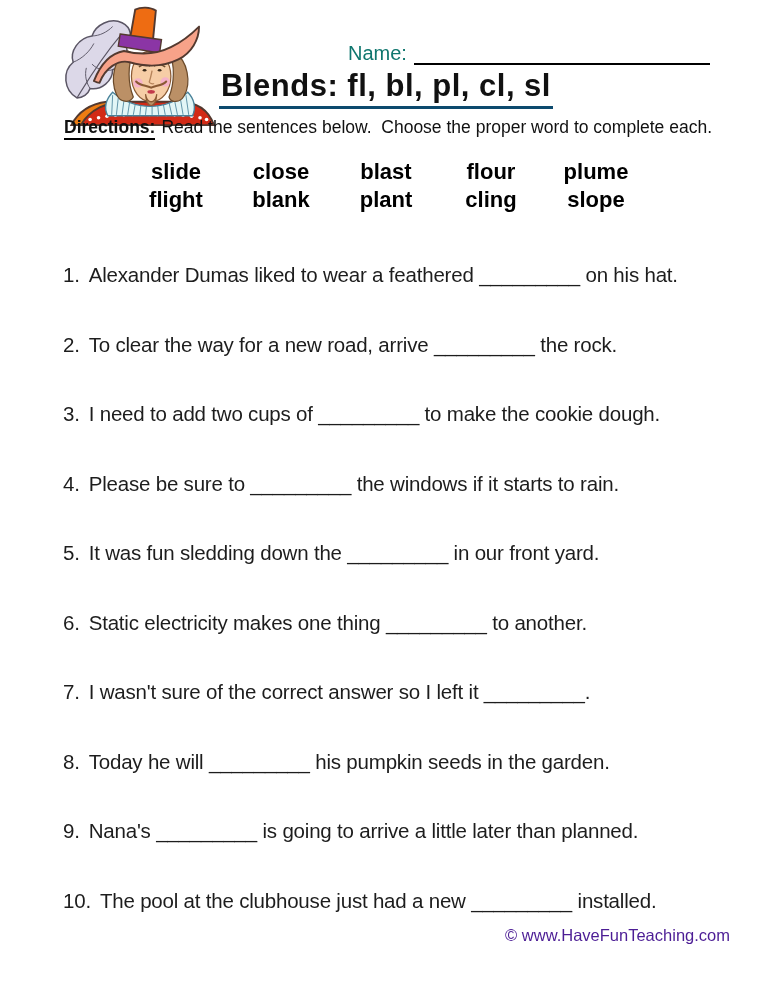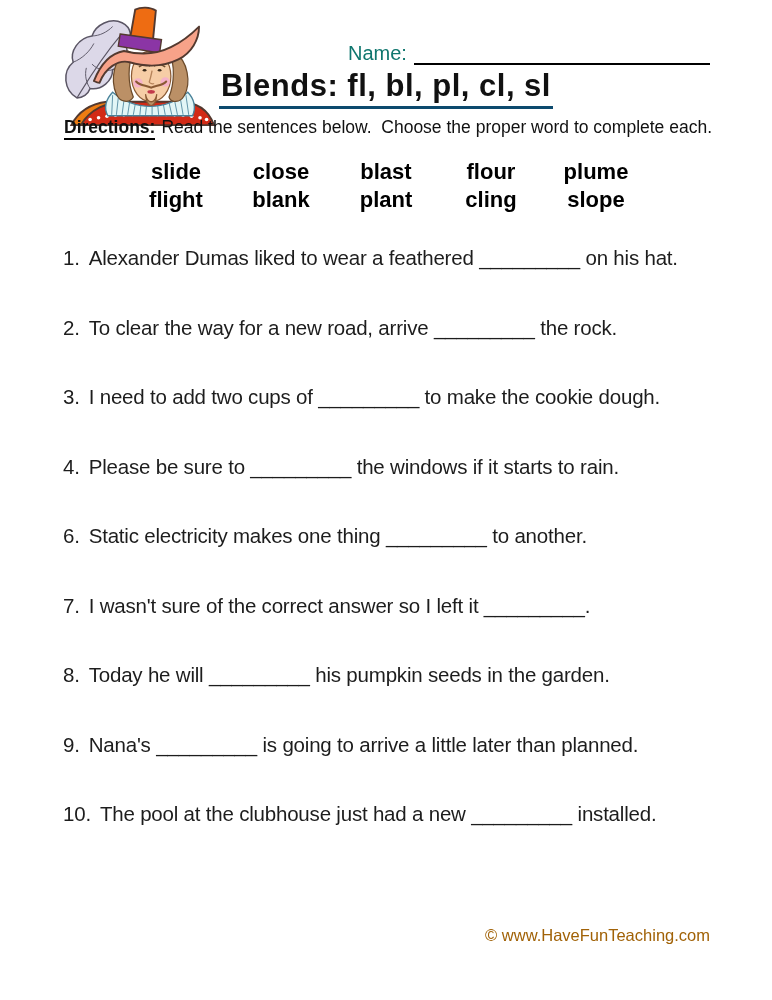"1. Alexander Dumas liked to" .sentences { top: 246px -> 263px }
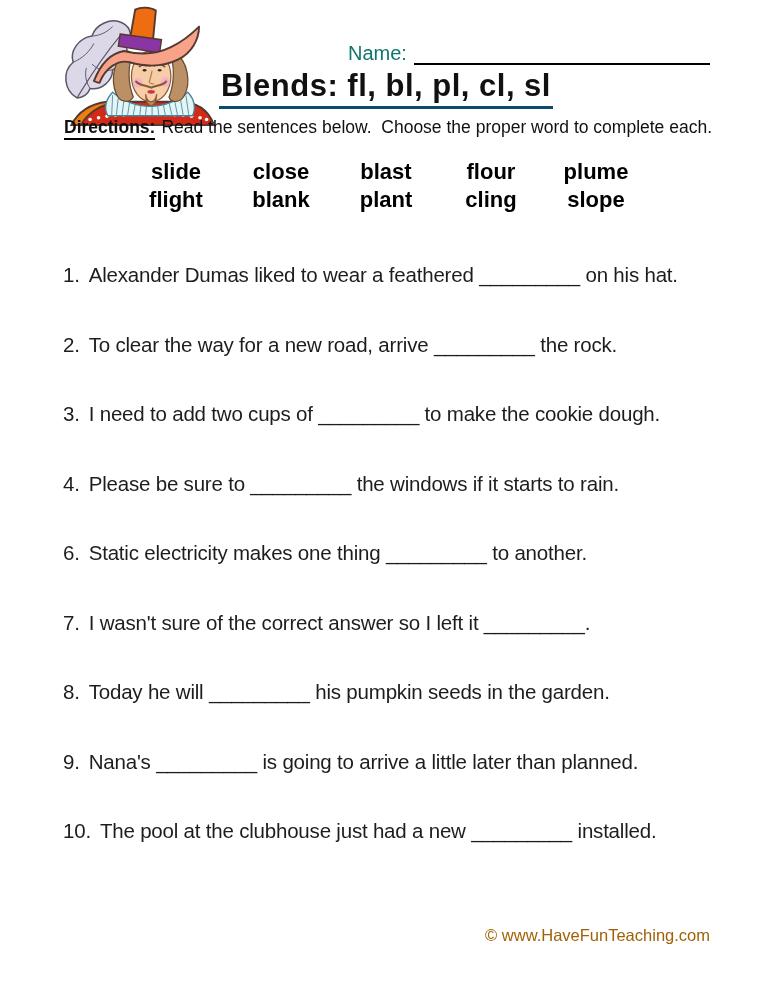"5. It was fun sledding" div.sentence { html: none -> <div> <span>5.</span><span>It was fun sledding down the _________ in our front yard.</span> </div> }
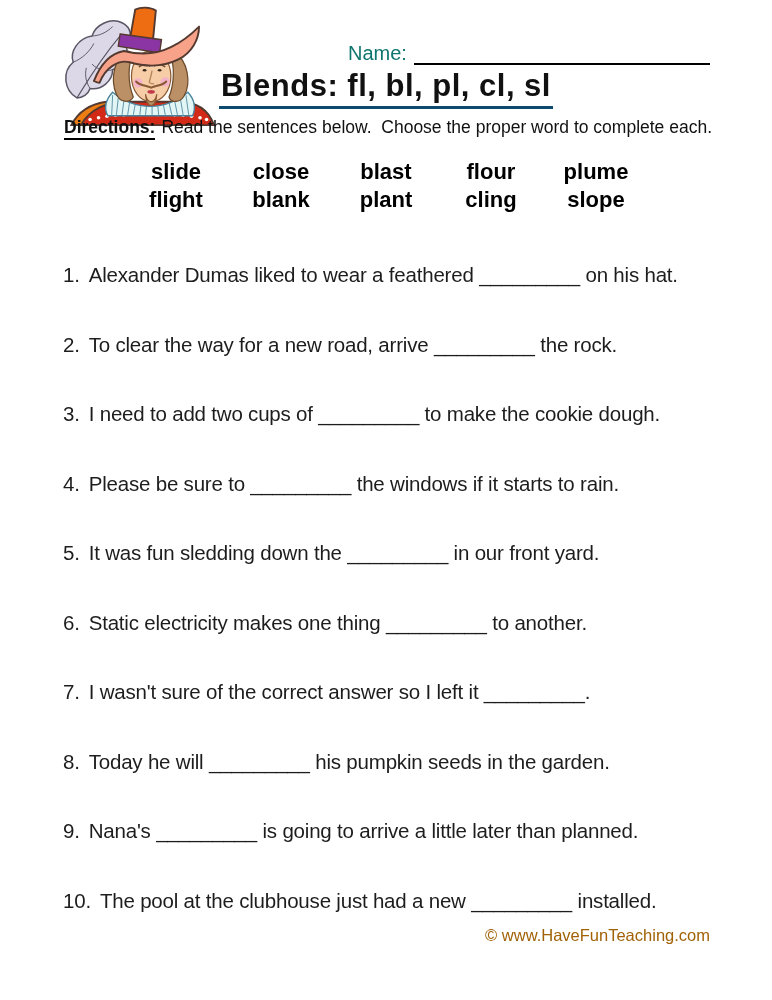"© www.HaveFunTeaching.com" .footer { color: #a16207 -> #4c1d95; padding-left: none -> 20px }
